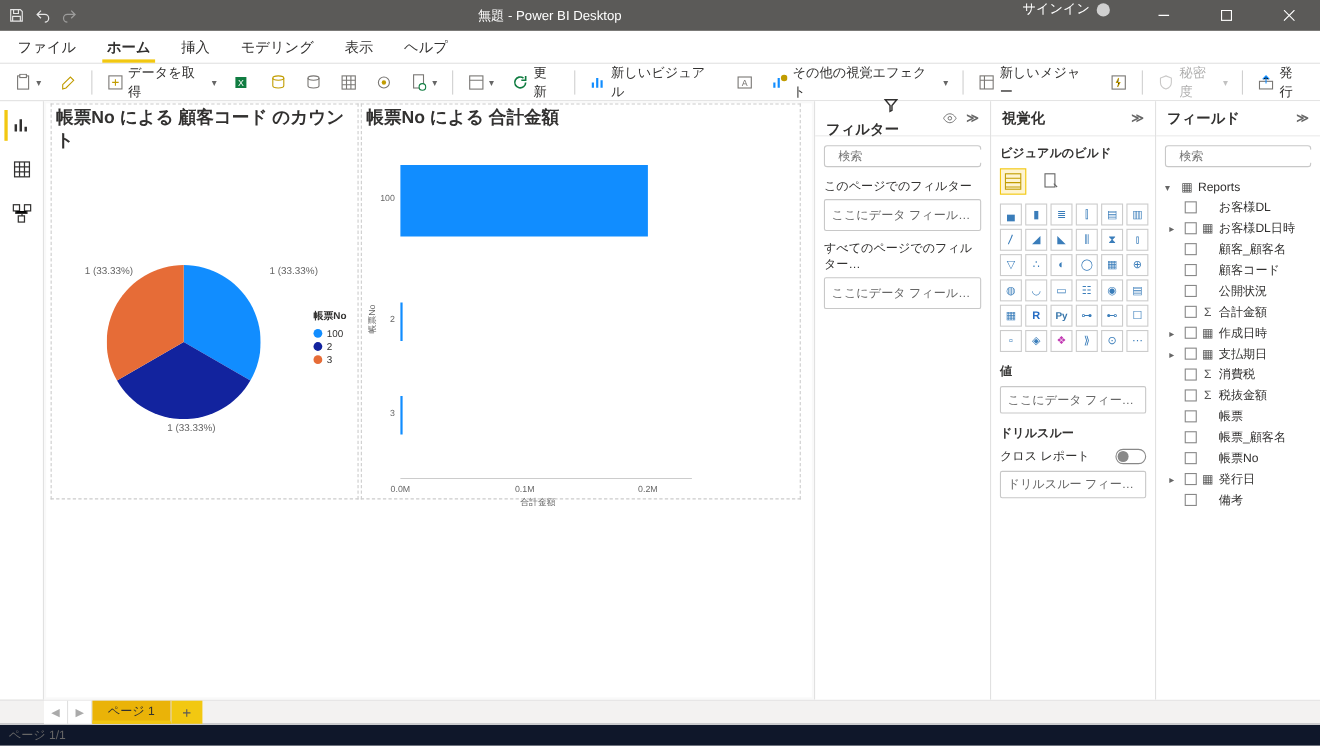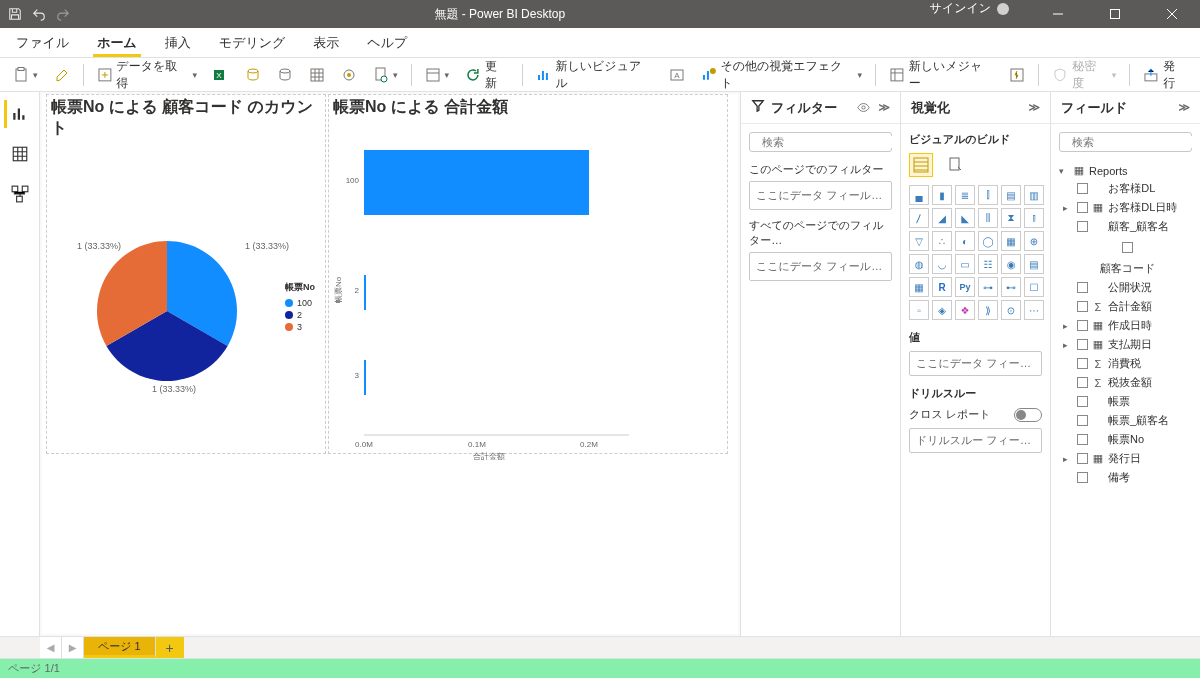"フィルター" span { align-items: flex-start -> flex-end; flex-direction: none -> column }
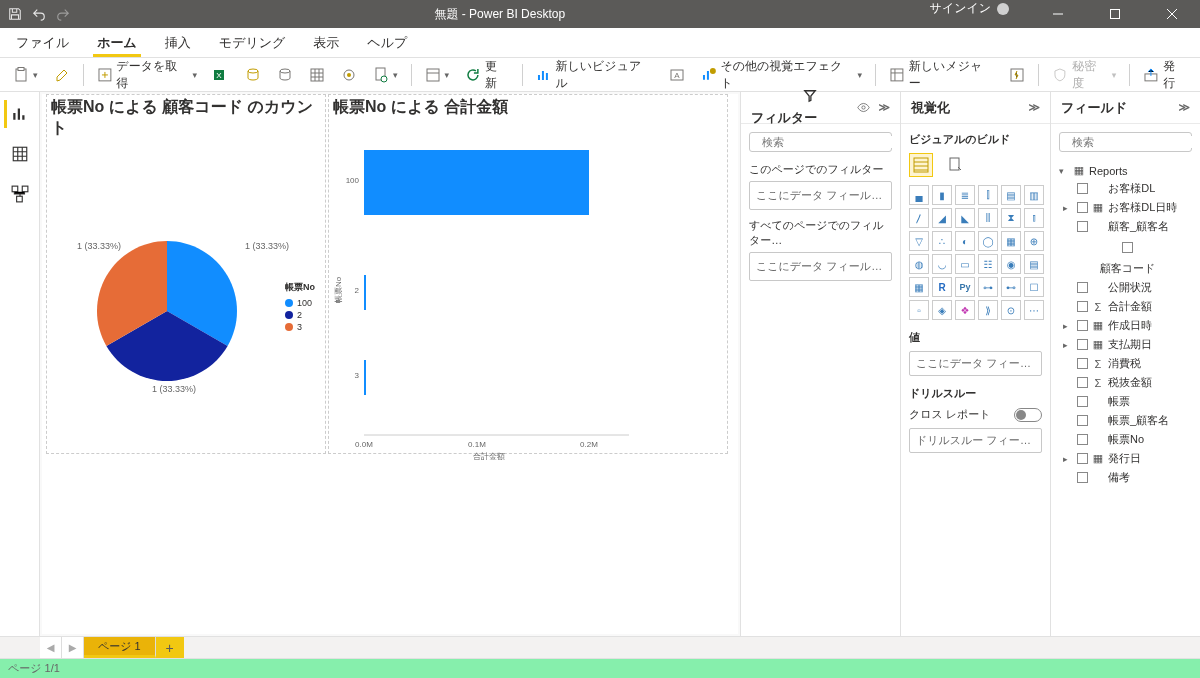"顧客コード" div.tree-row { flex-direction: column -> none }
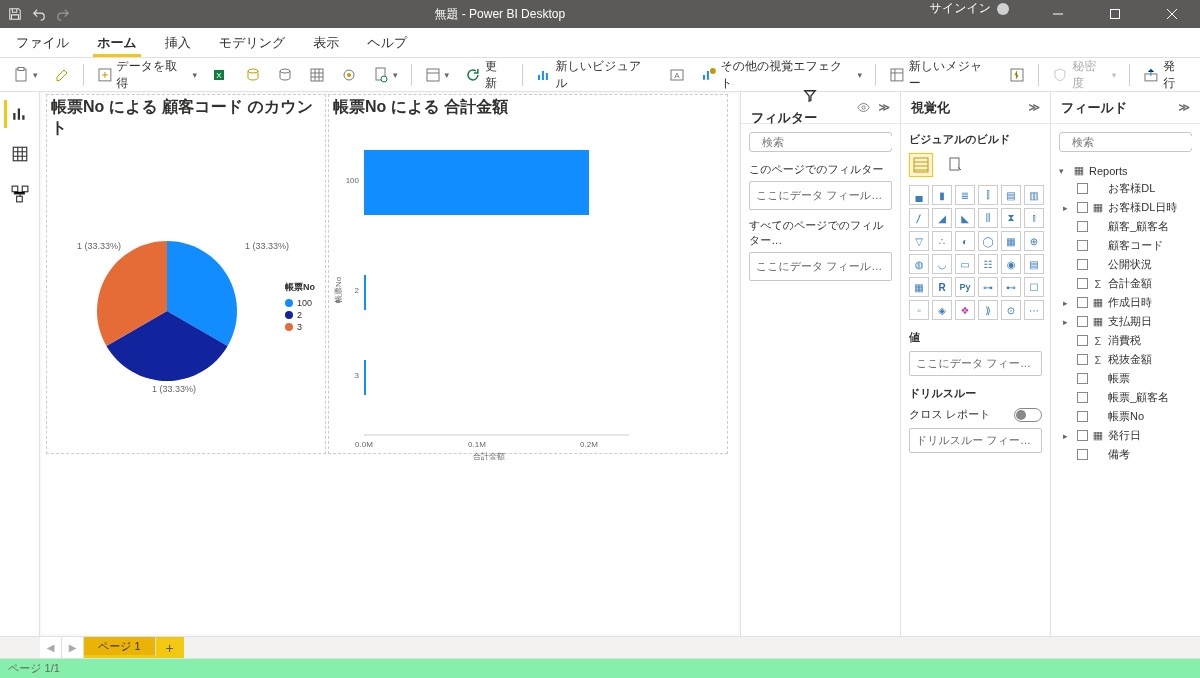"ページ 1/1" .statusbar { background: #86efac -> #0f172a }
